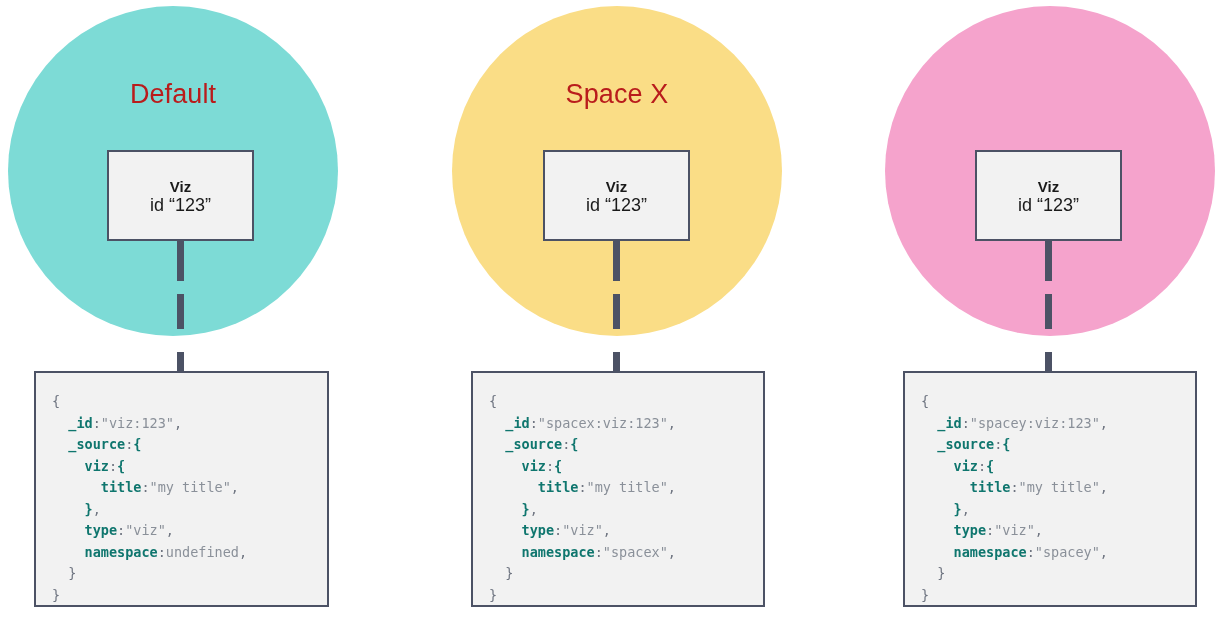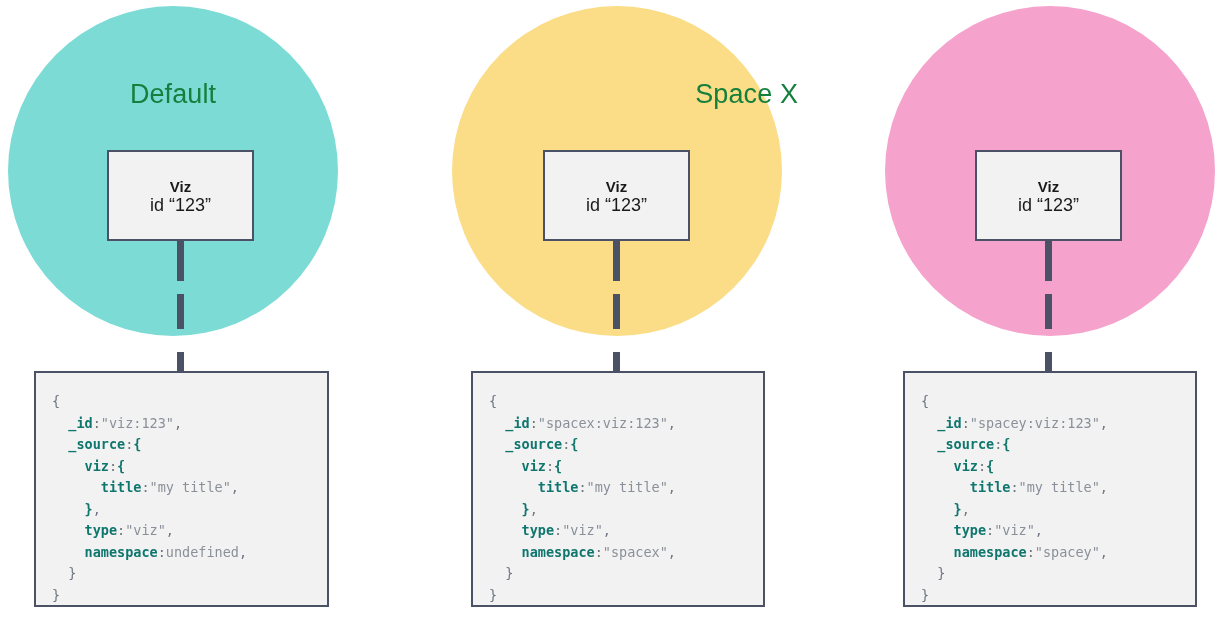"Default" .space-label { color: #15803d -> #b91c1c }
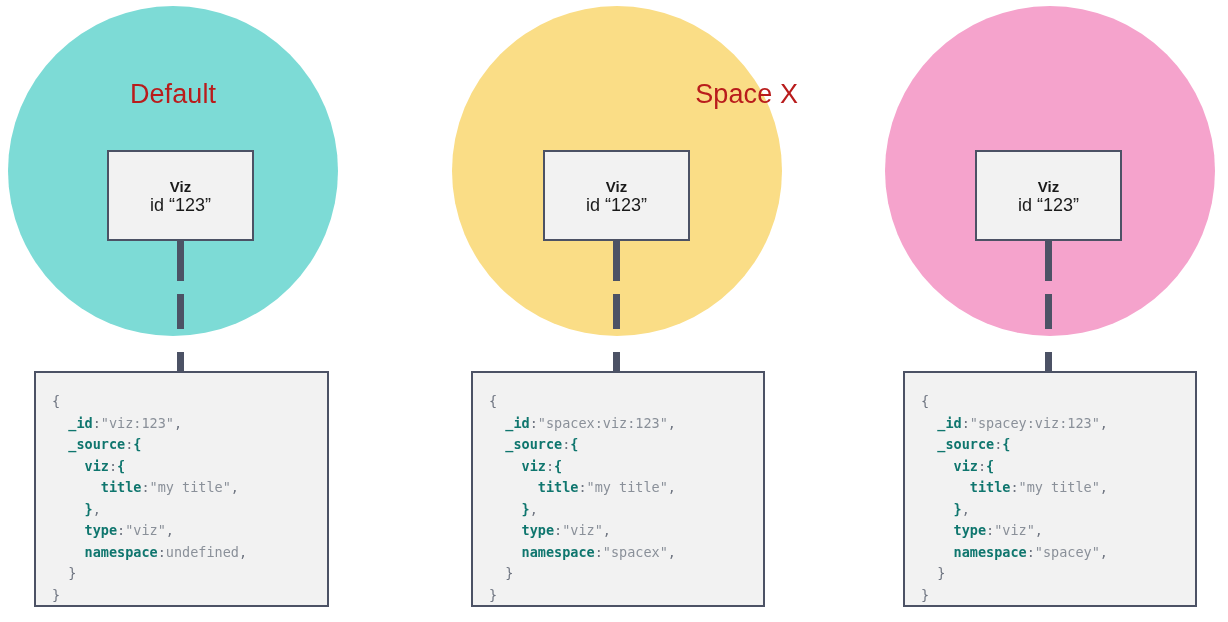"Space X" div.space-label { left: 468px -> 452px; text-align: right -> none }
